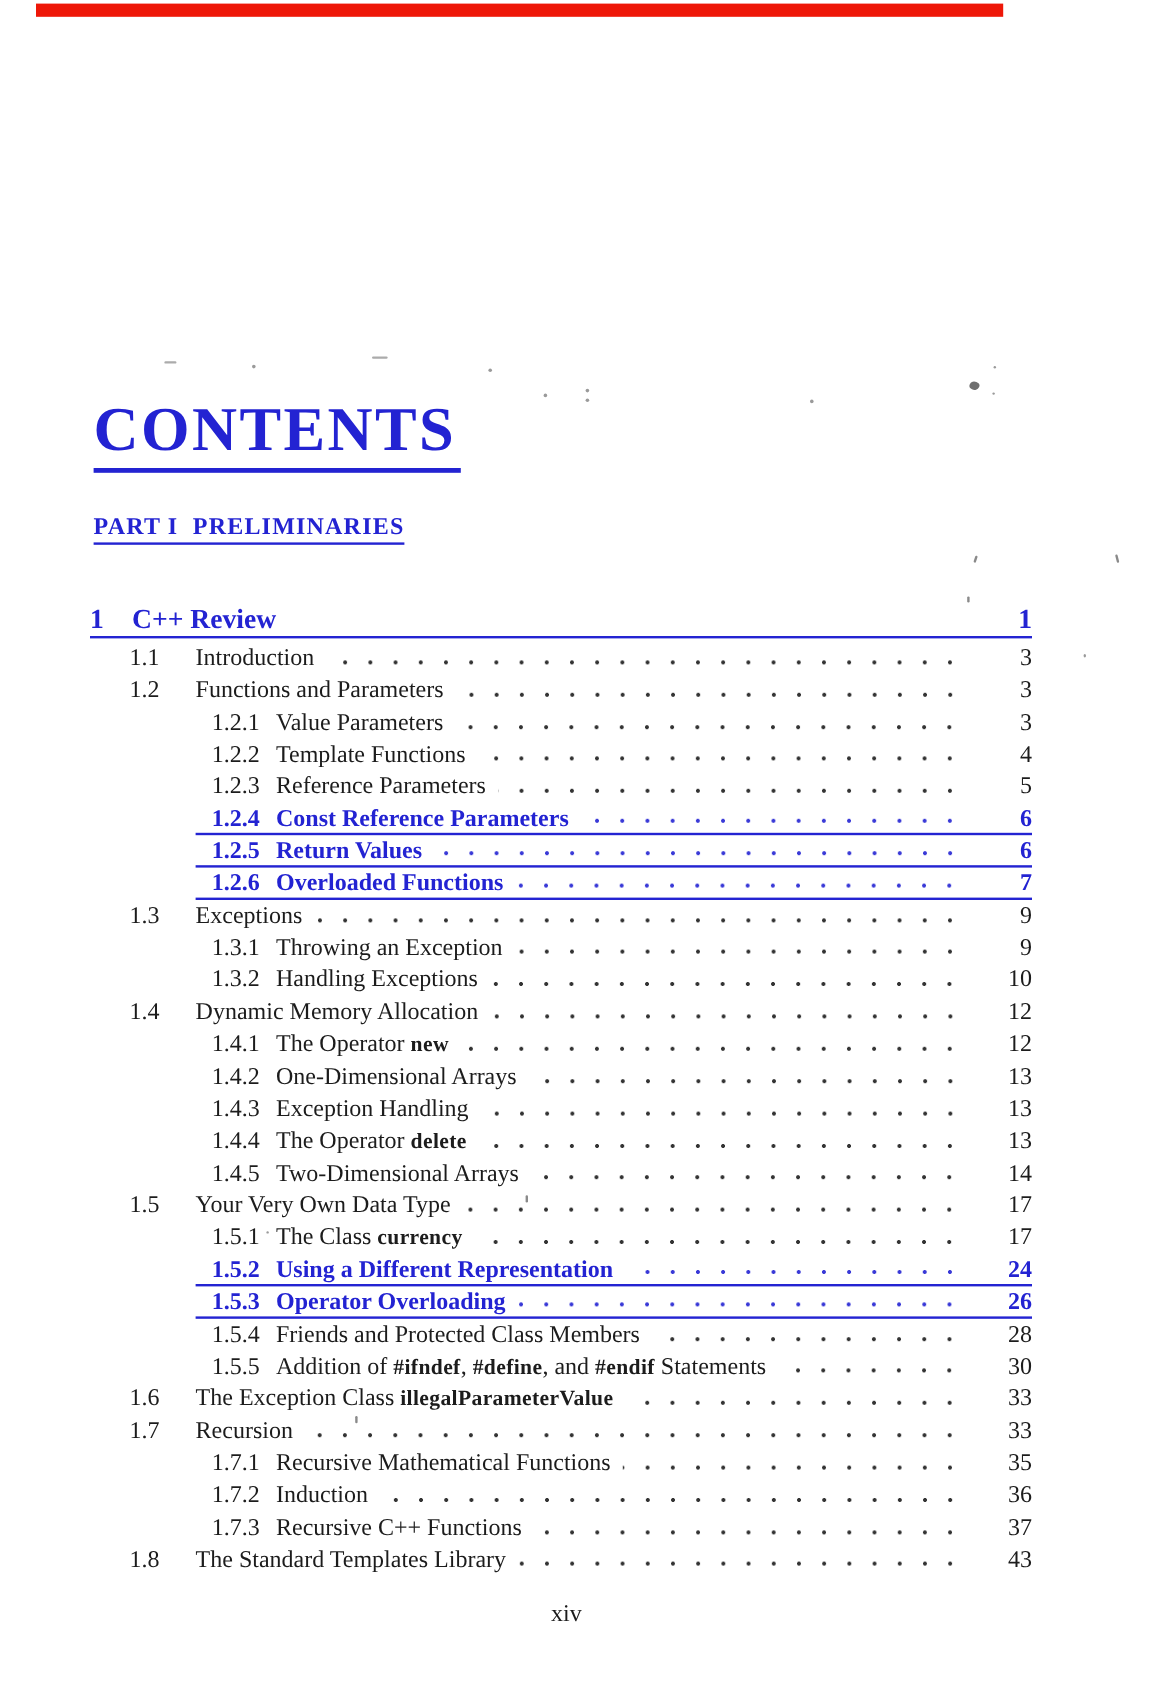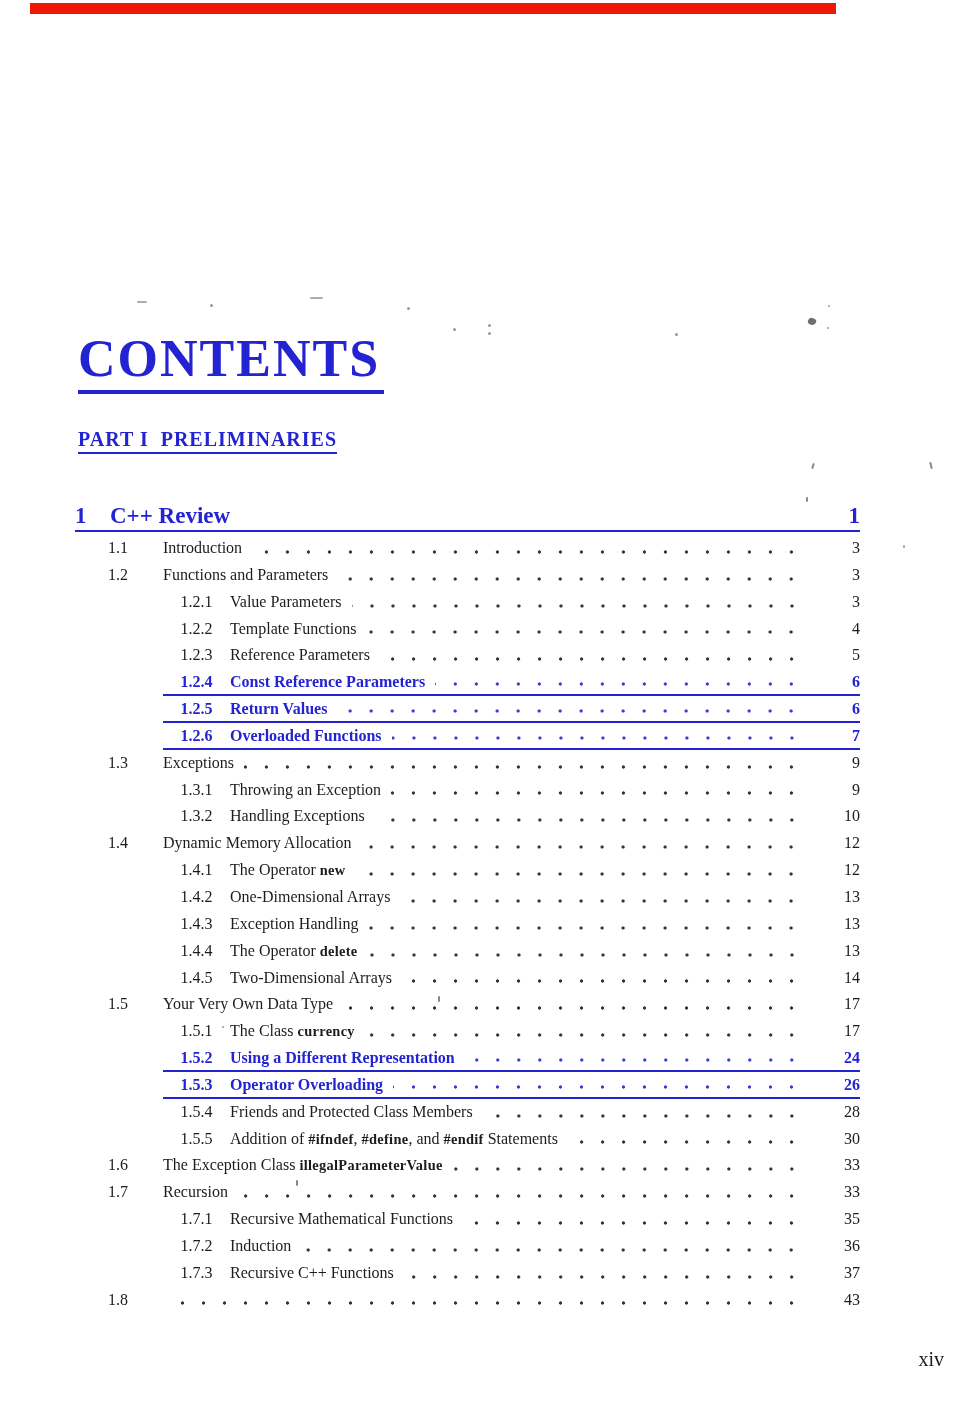"1.1" .row { font-size: 16px -> 20px }
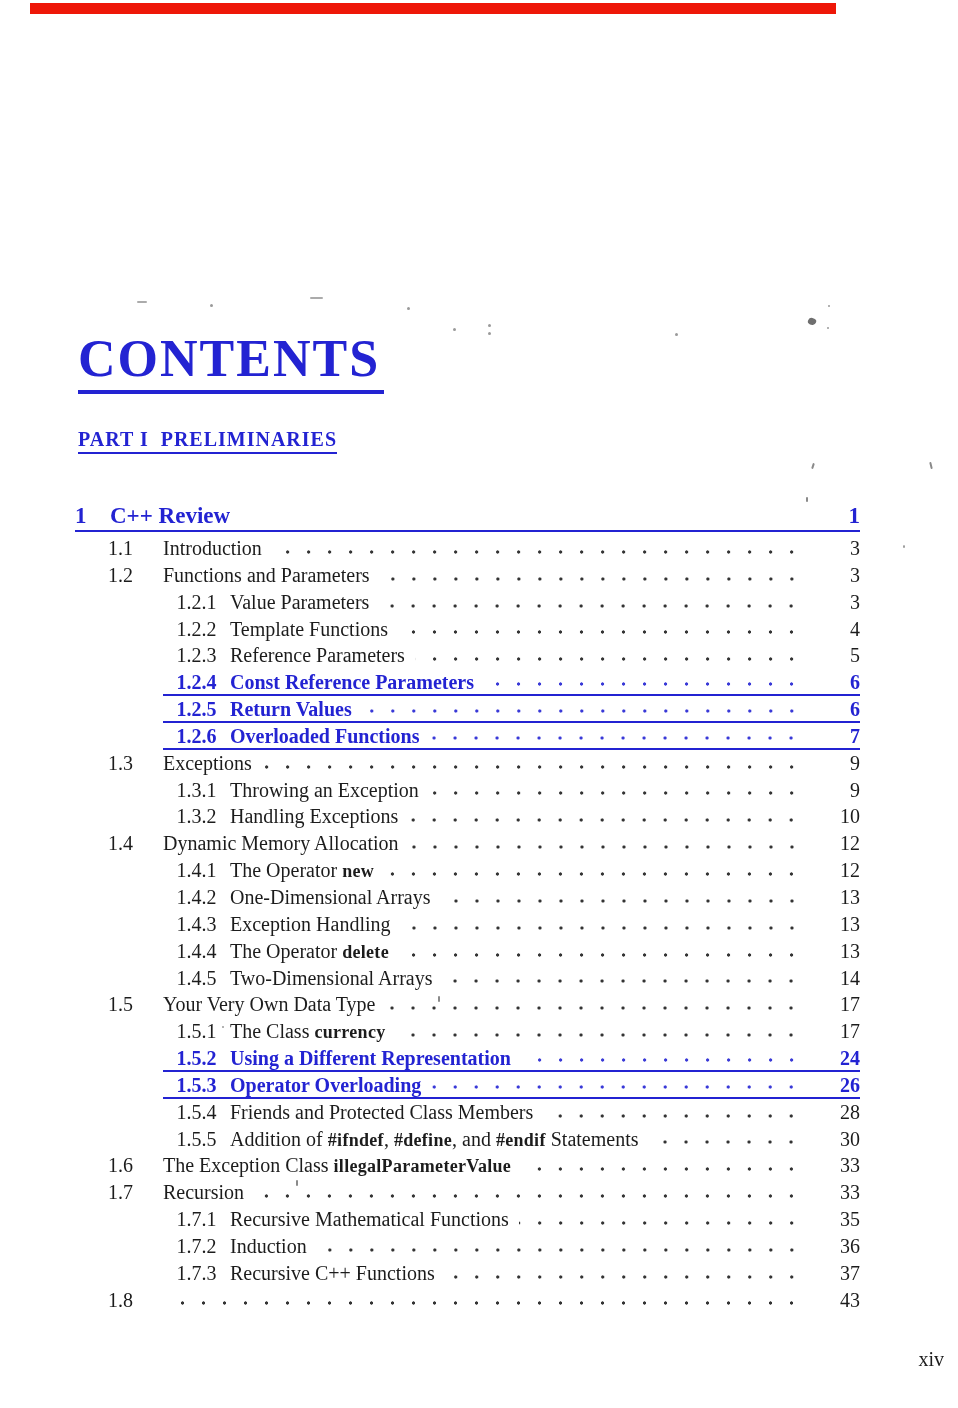"The Standard Templates Library" span.etitle { html: none -> <span><span>The Standard Templates Library</span></span> }
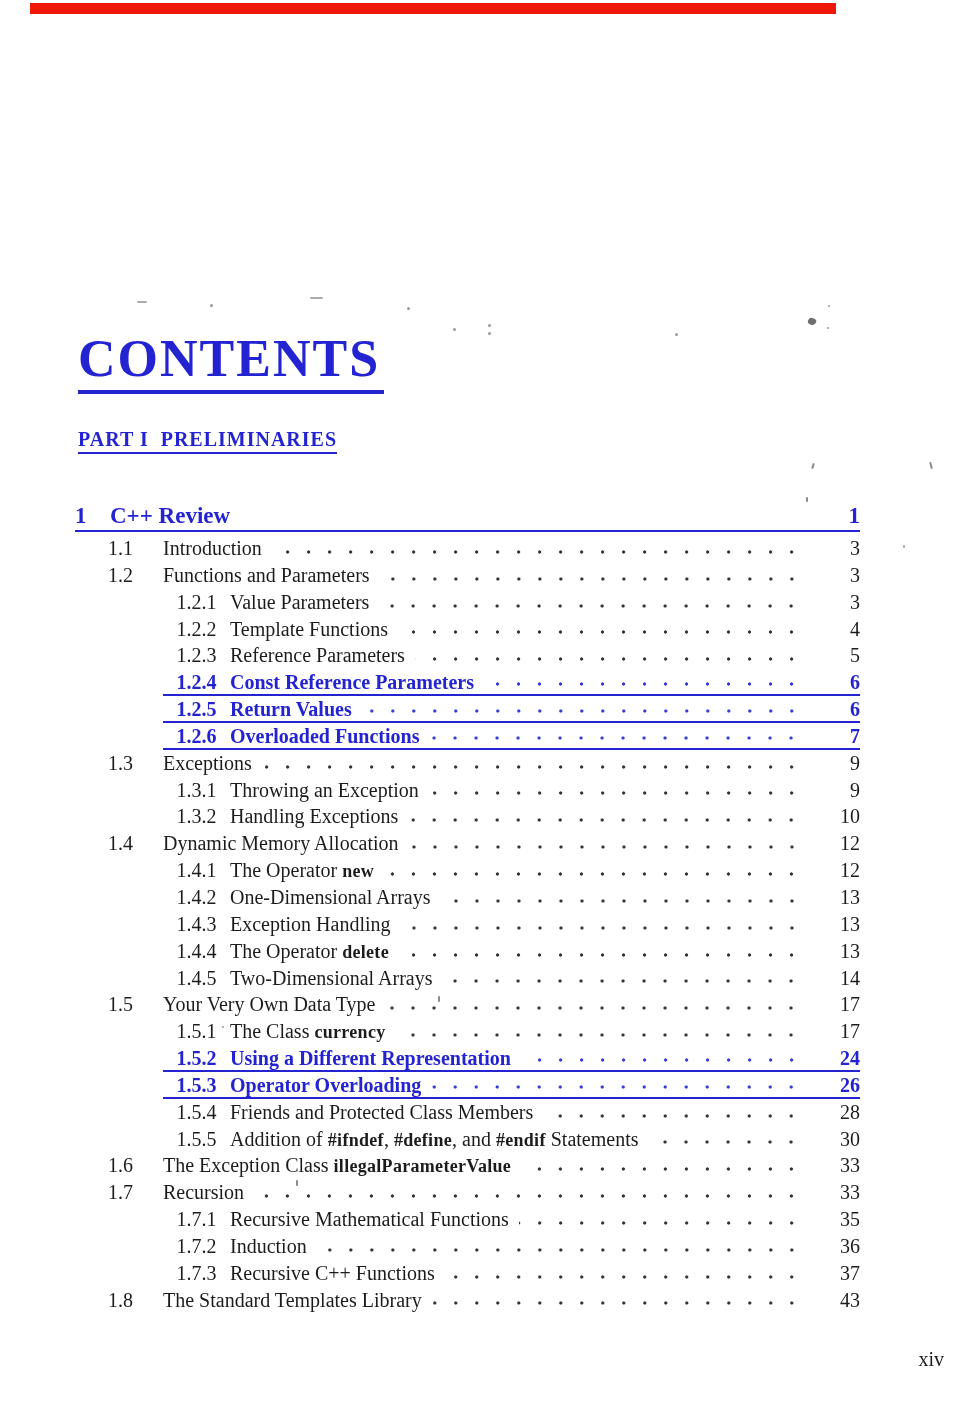"xiv" .footer { margin-top: 14px -> none; text-align: right -> center }
